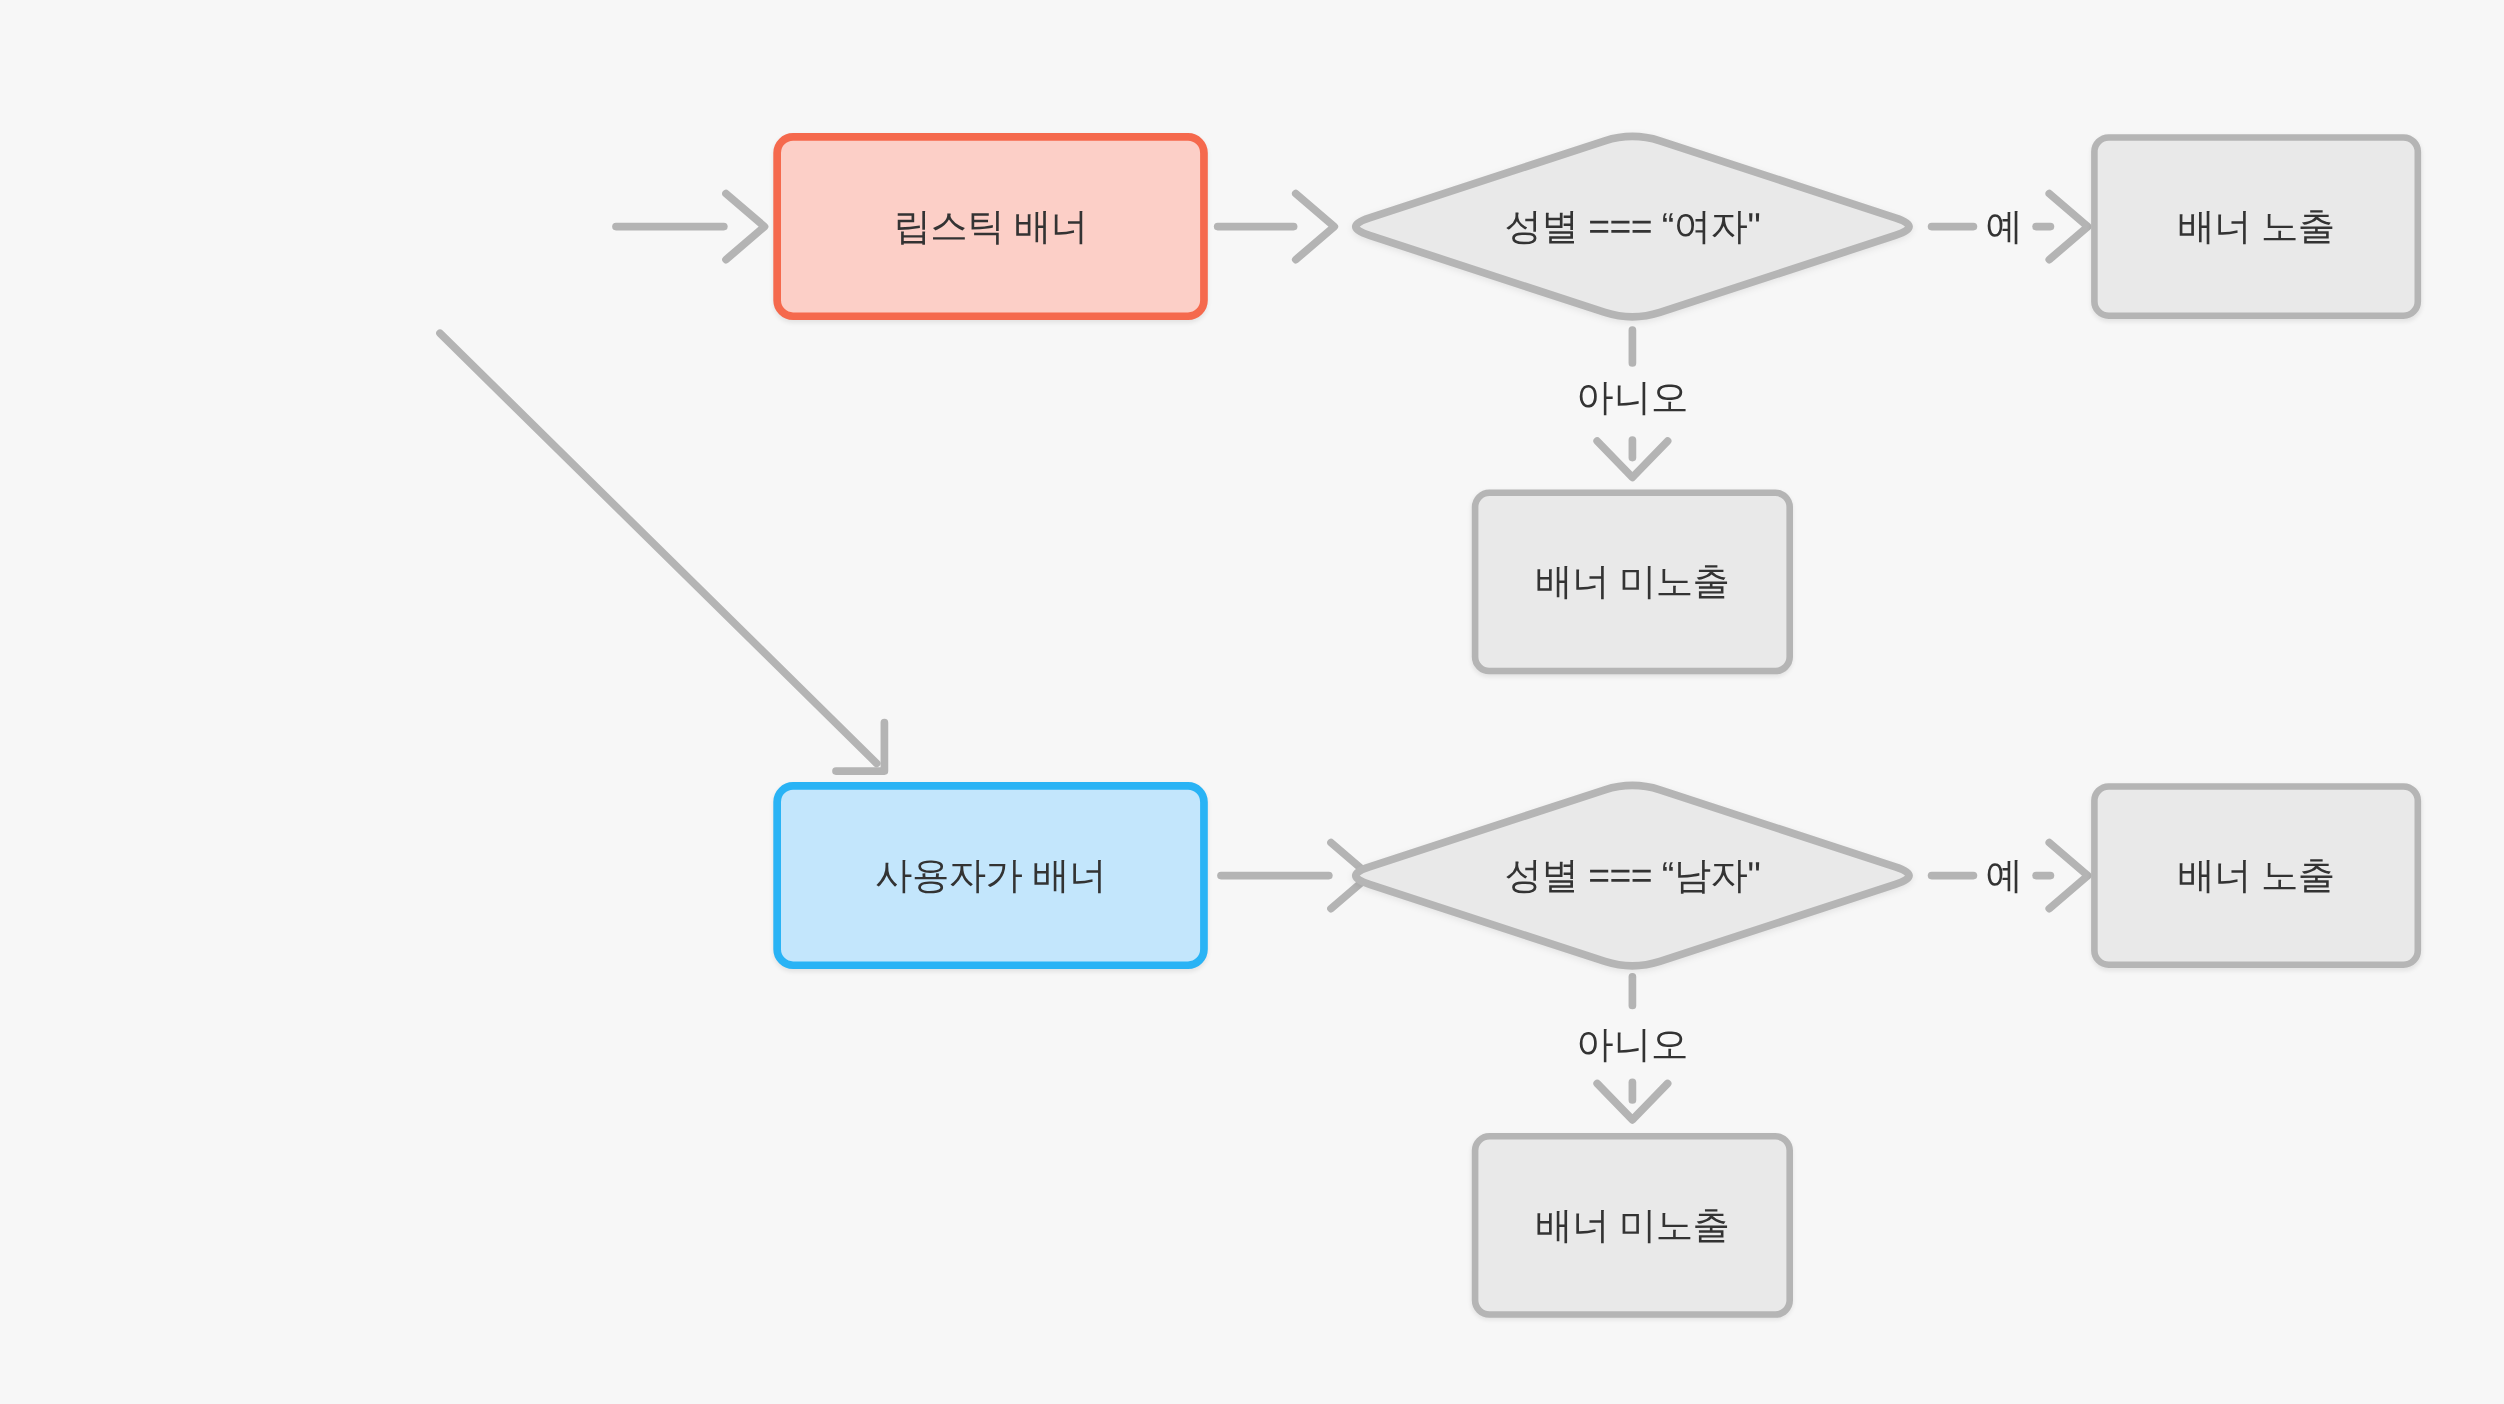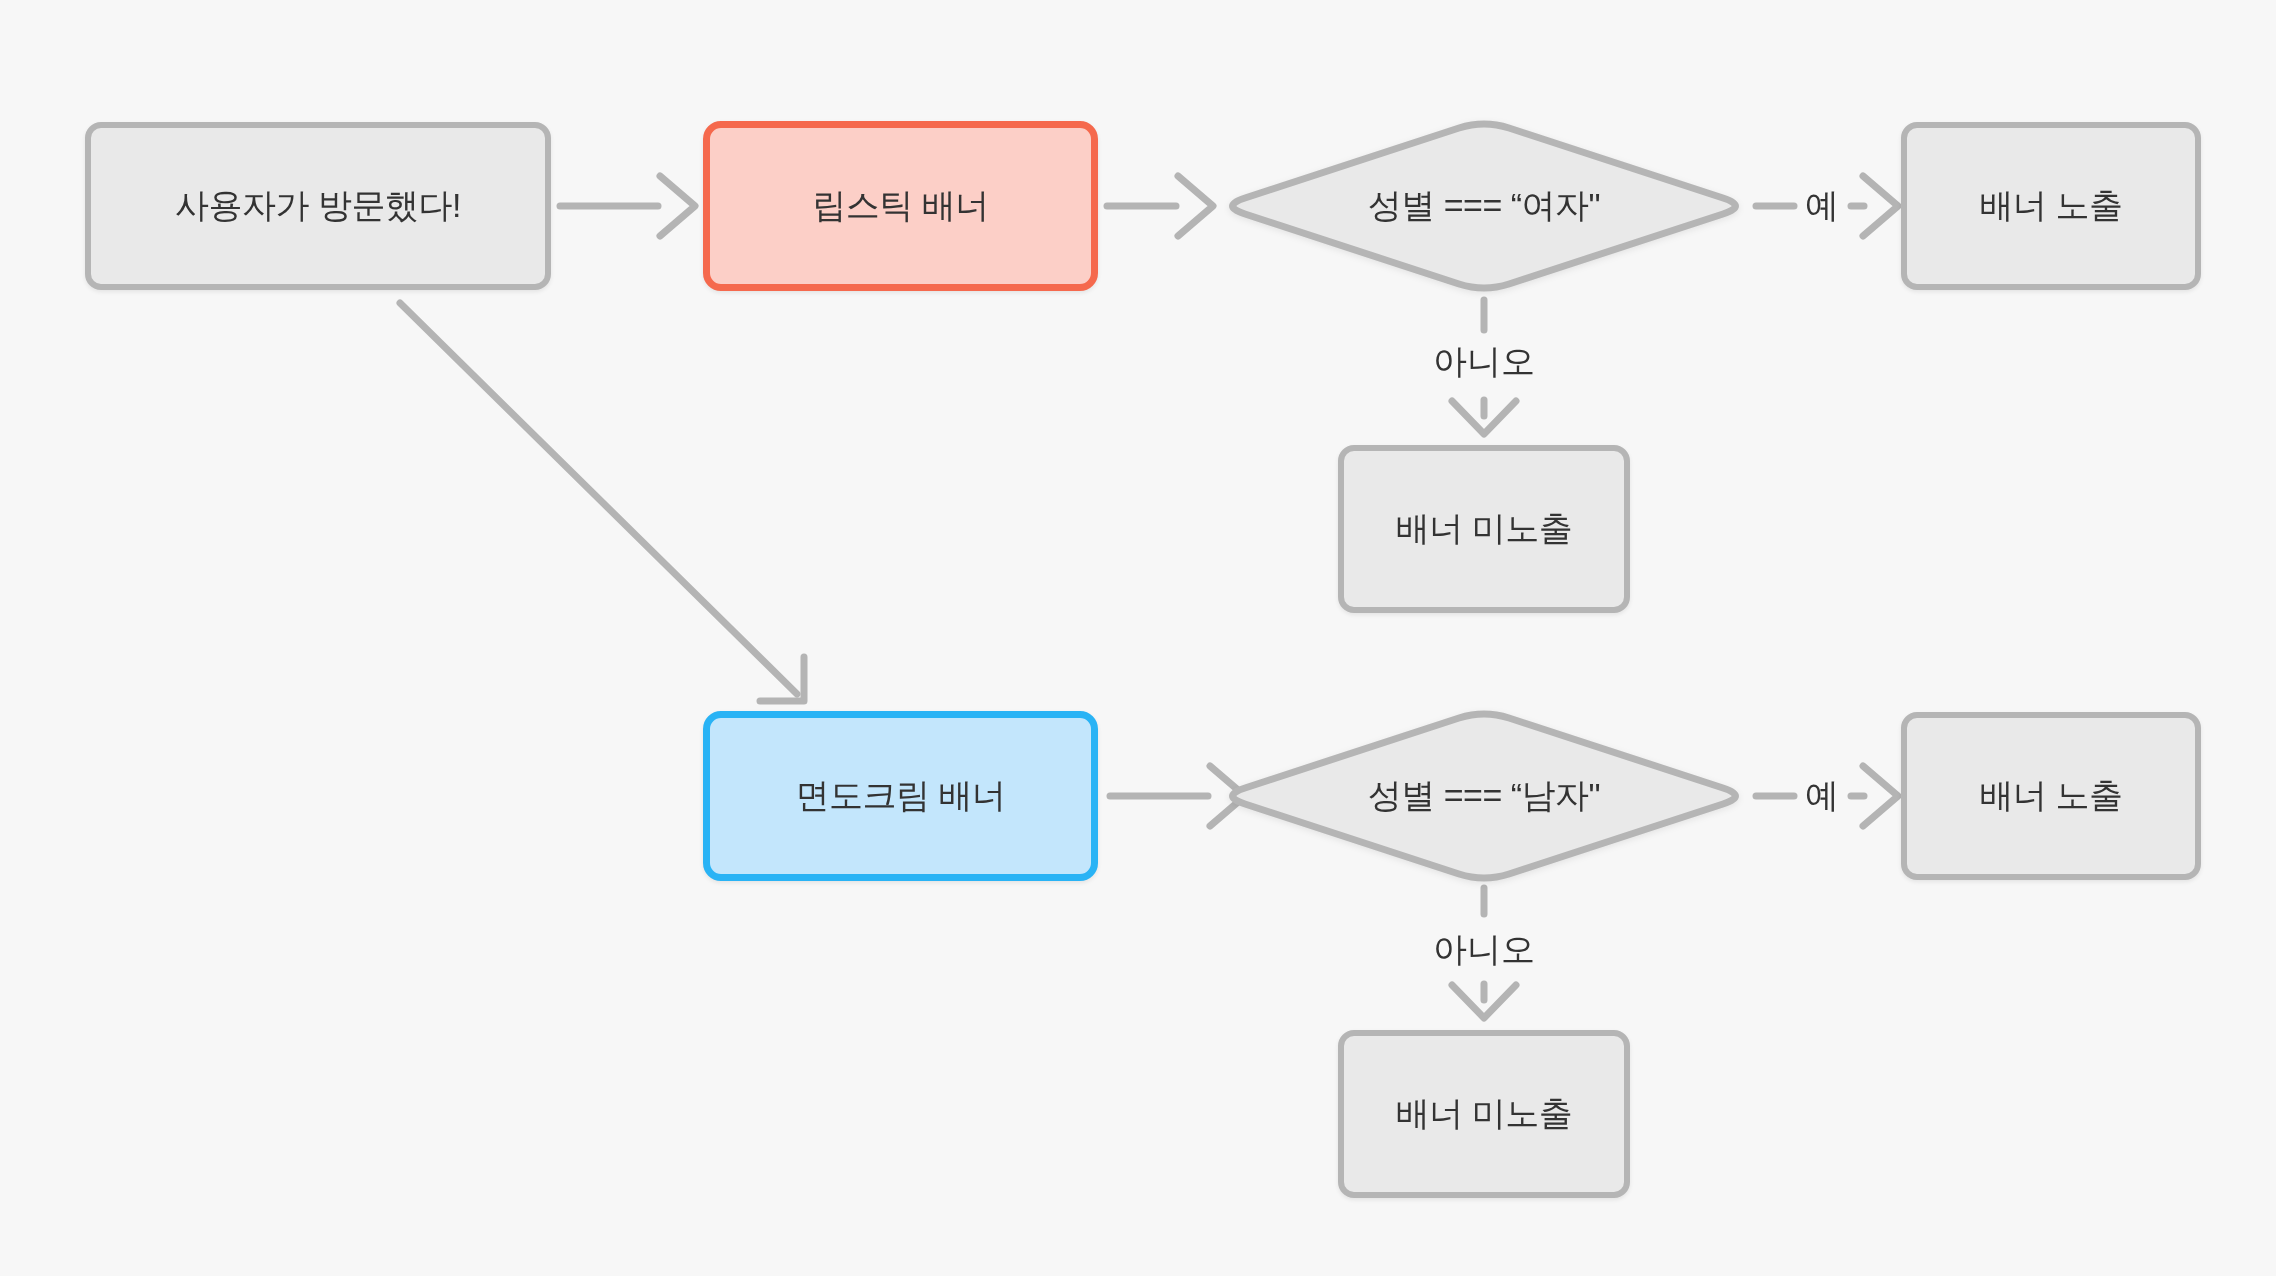"사용자가 방문했다!" div.node { html: <div> <span>사용자가 방문했다!</span> </div> -> none }
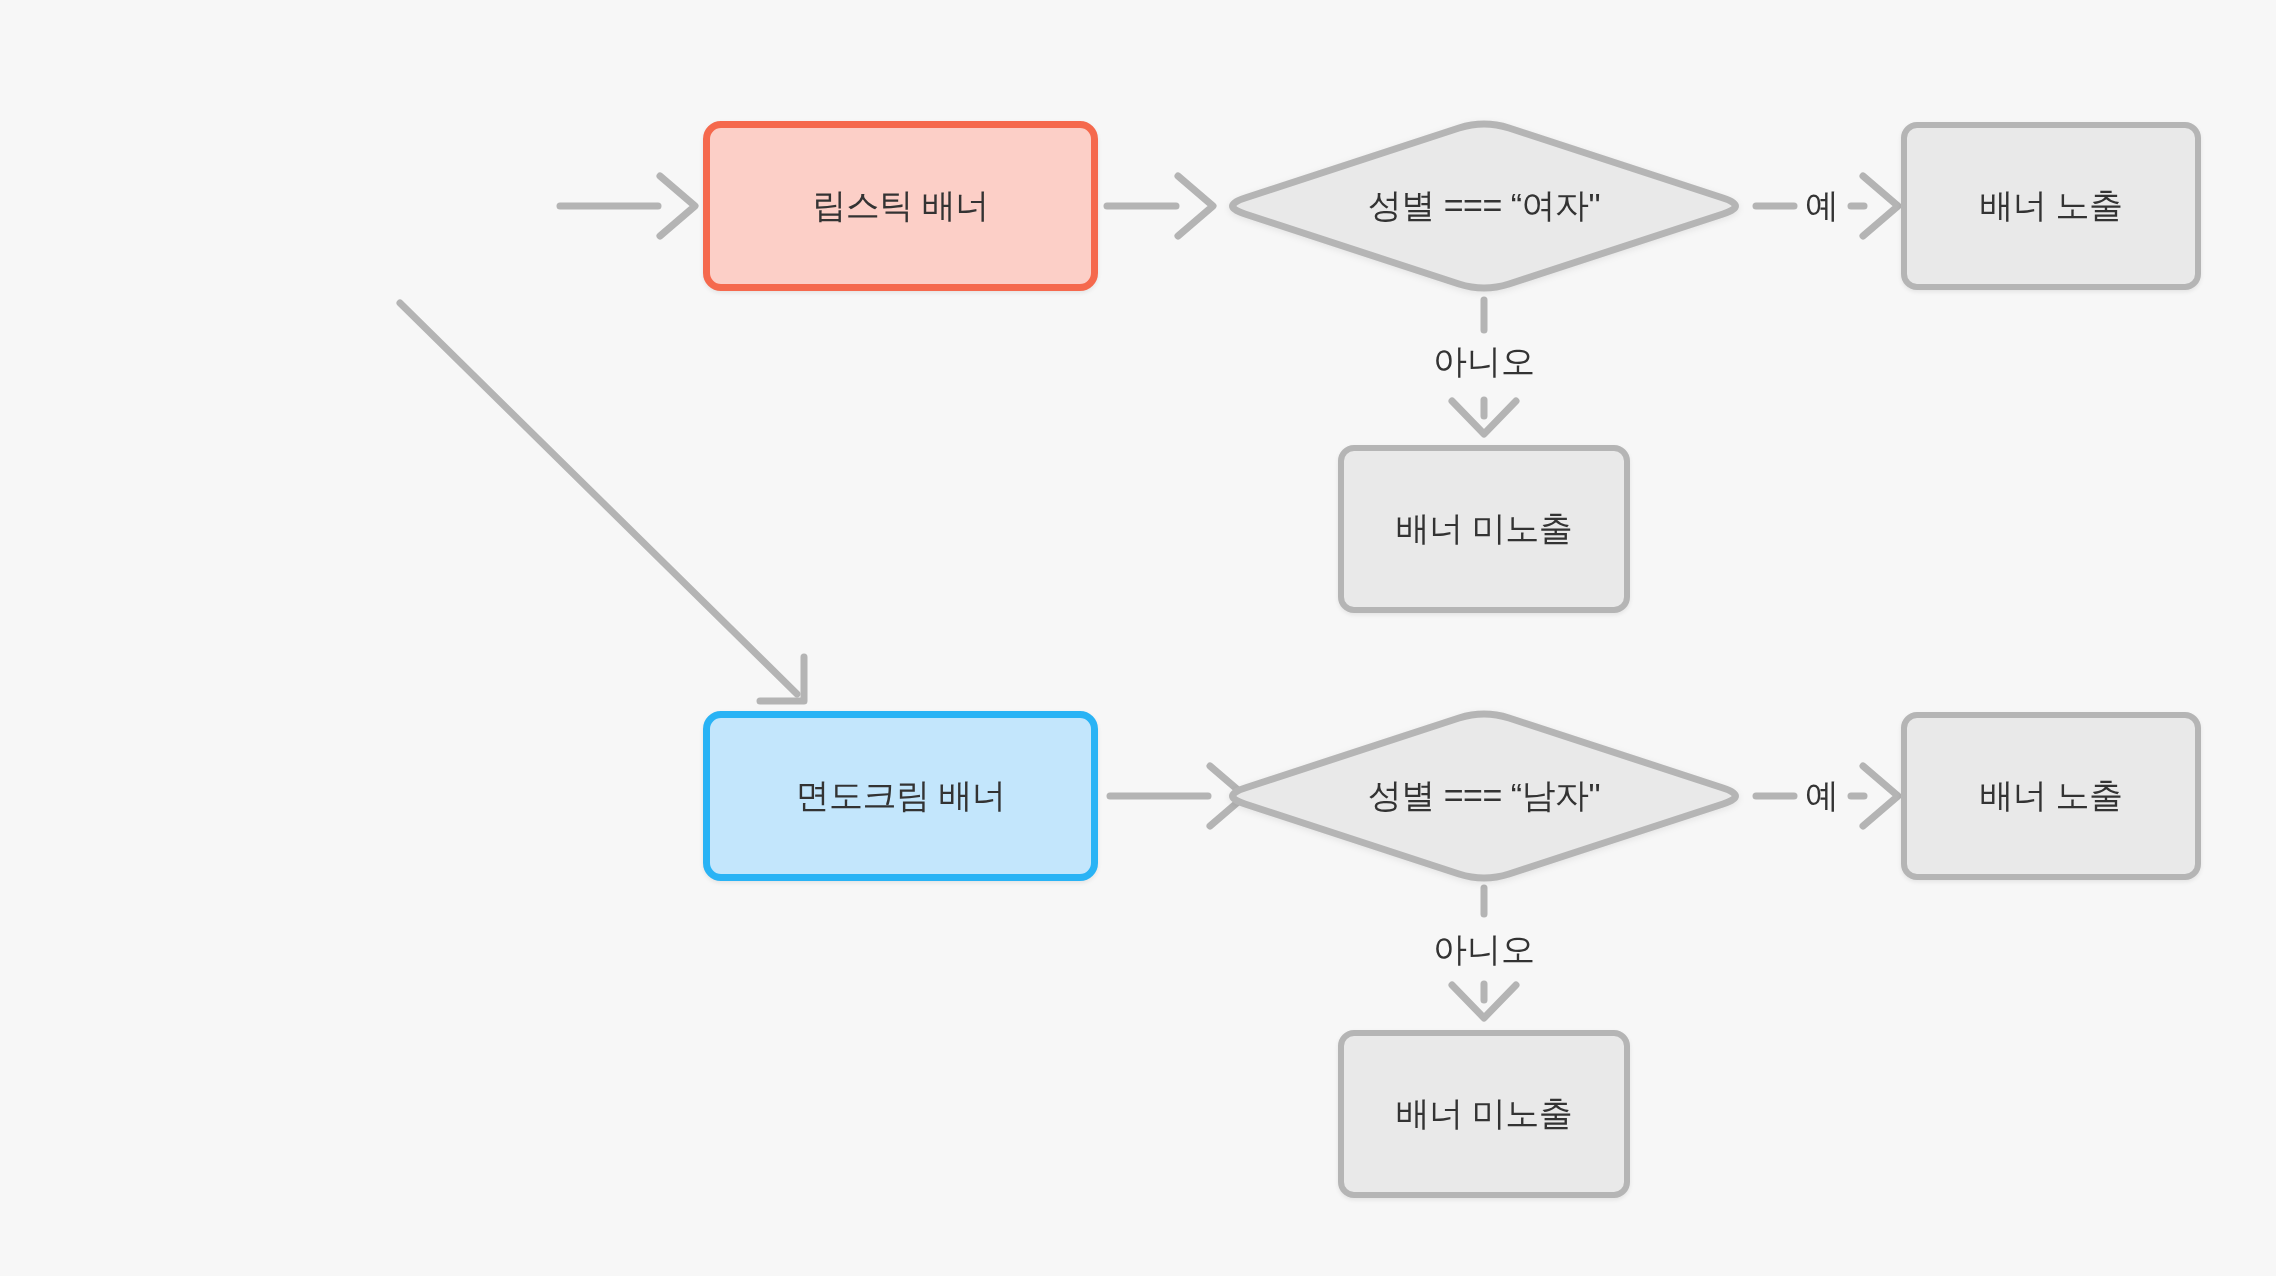"면도크림 배너" span.lbl { text: 면도크림 -> 사용자가 }
